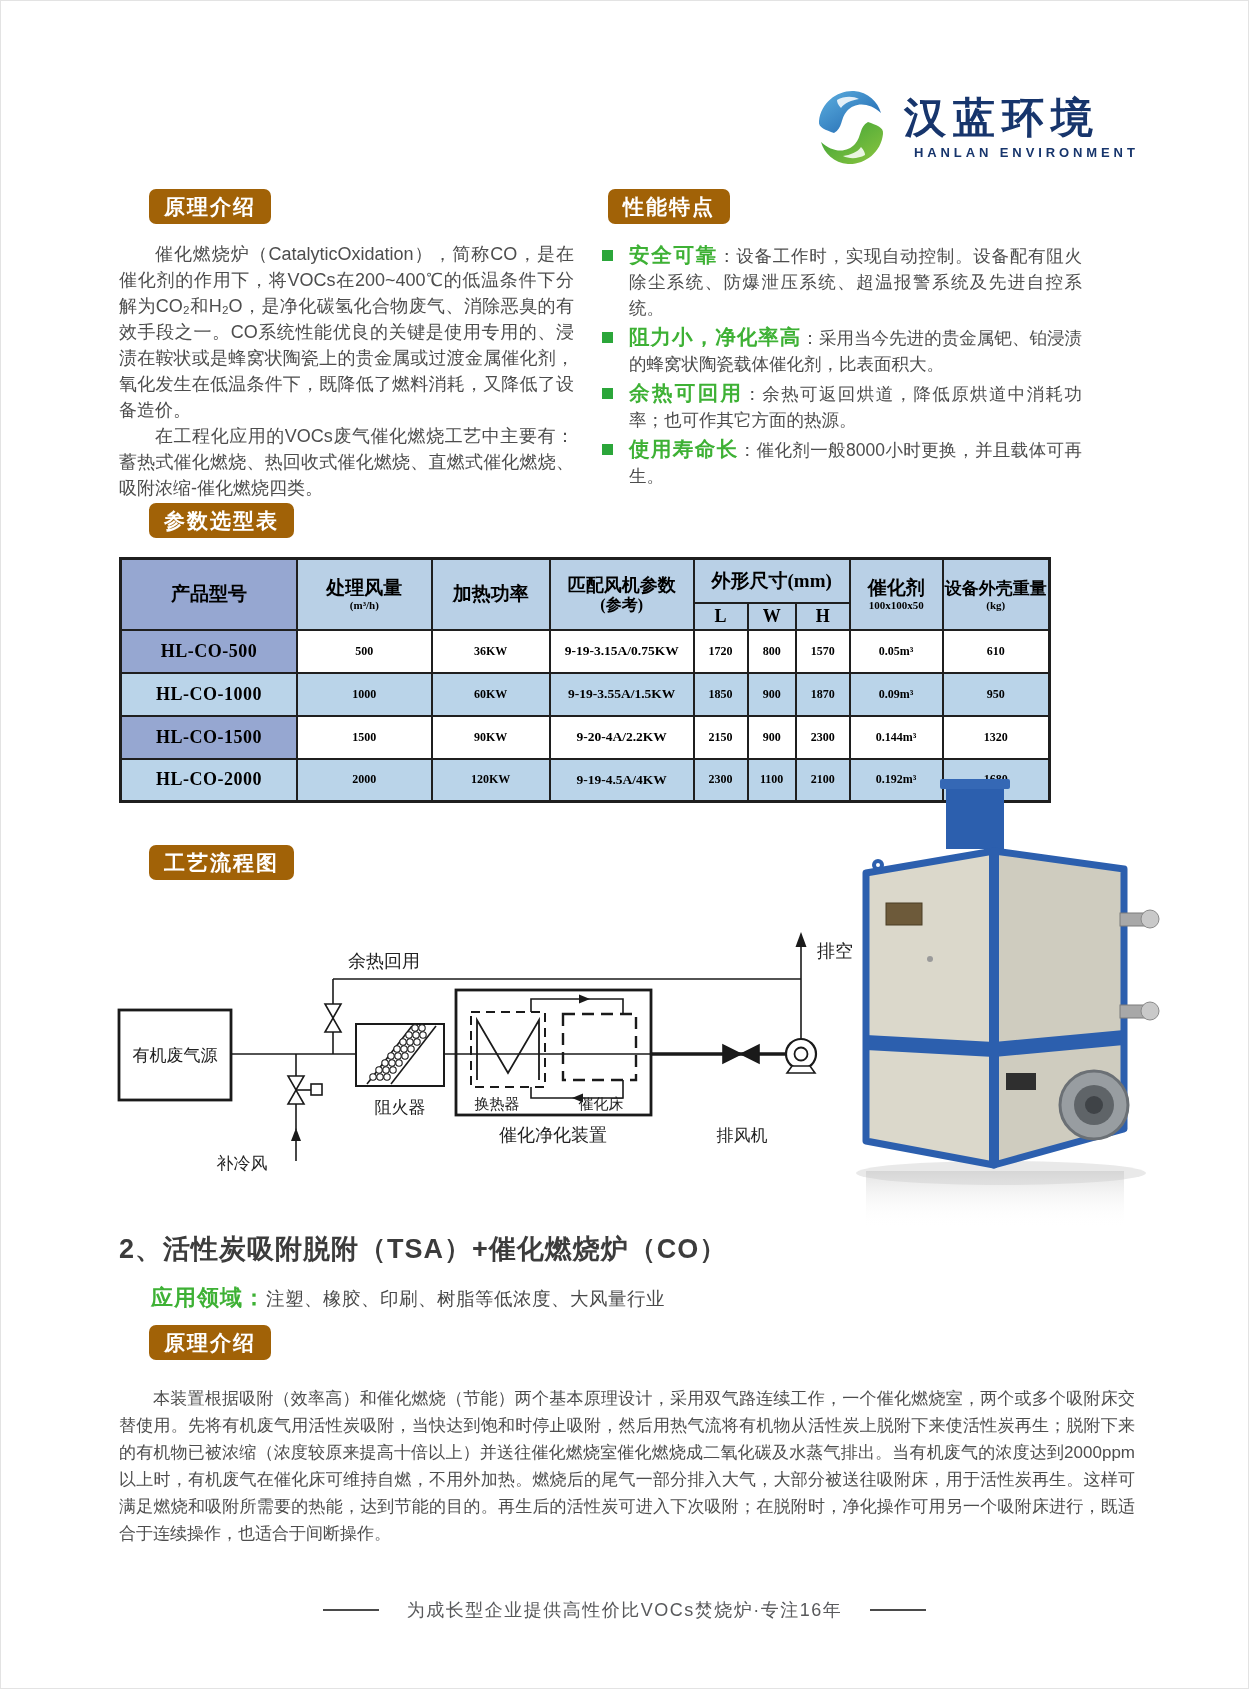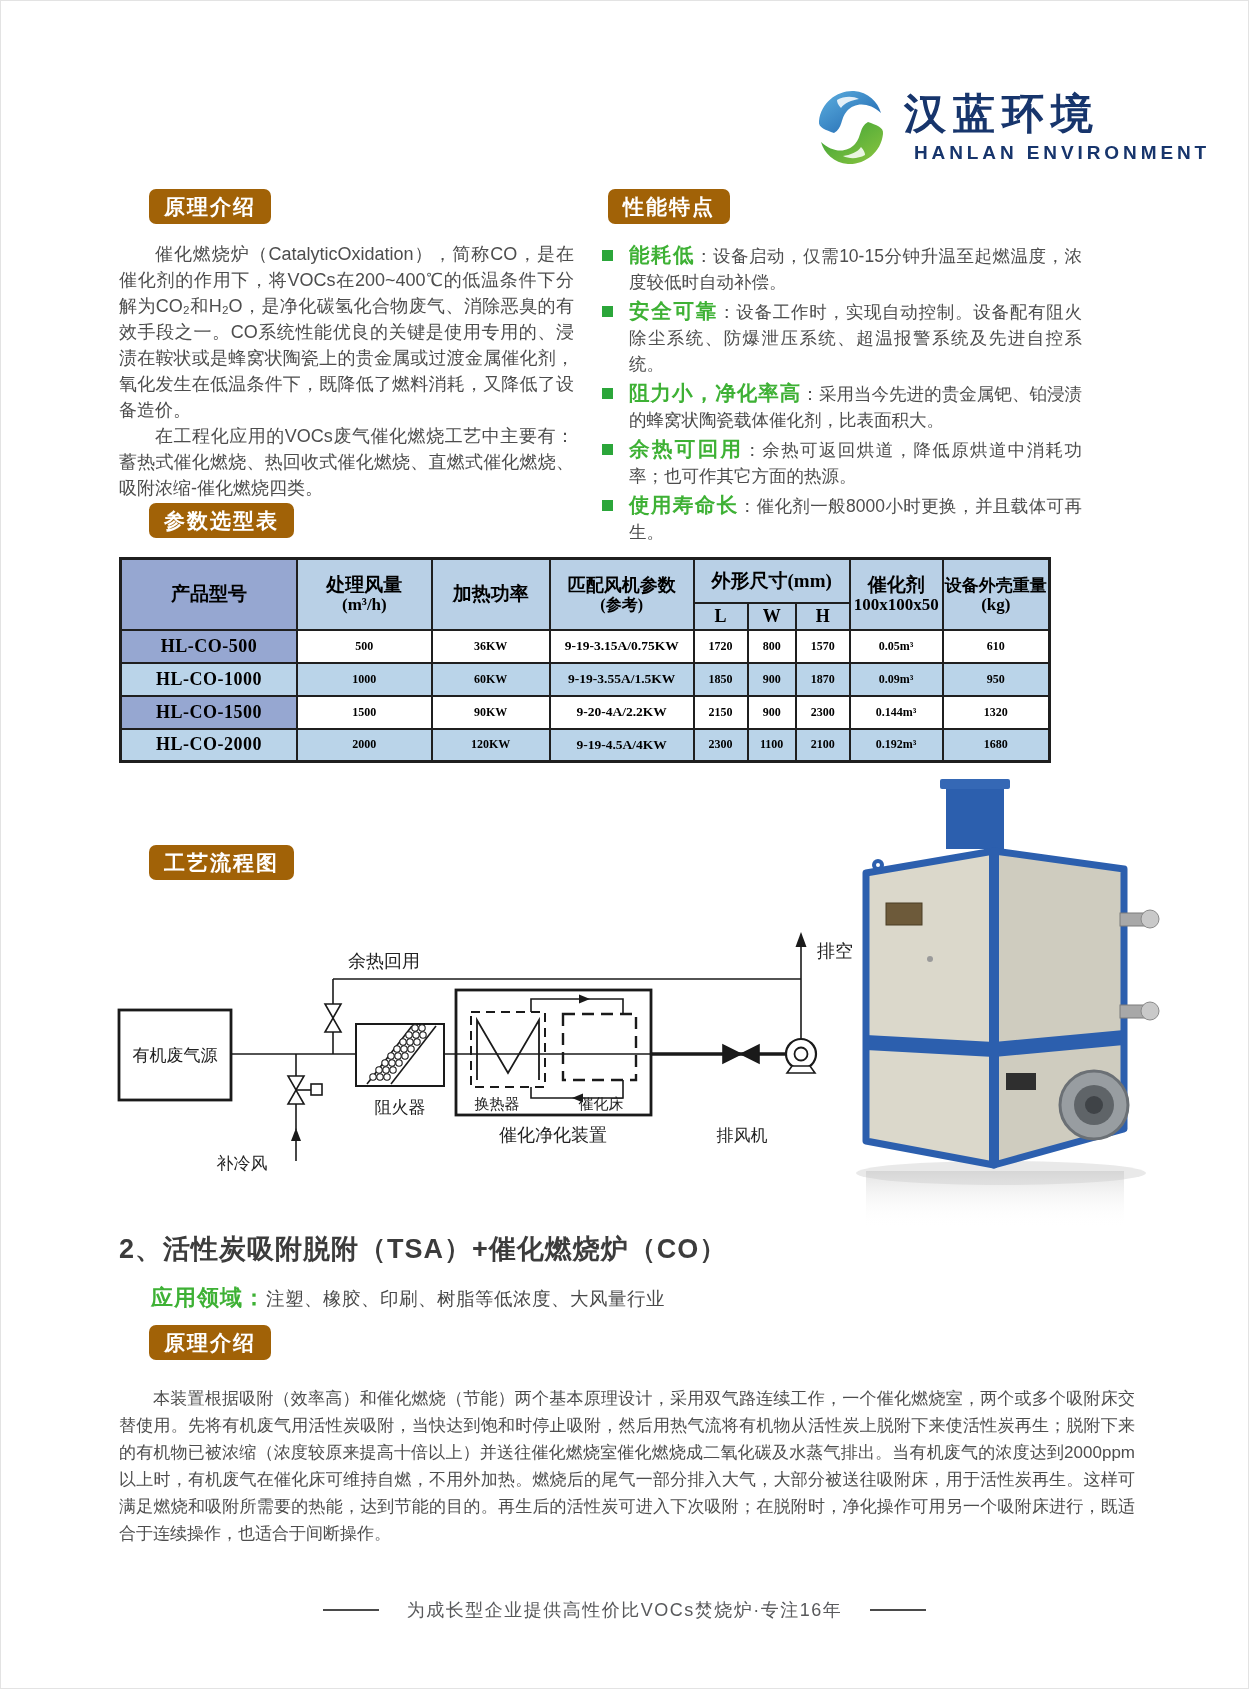"HANLAN ENVIRONMENT" .logo-en { font-size: 19px -> 13px }
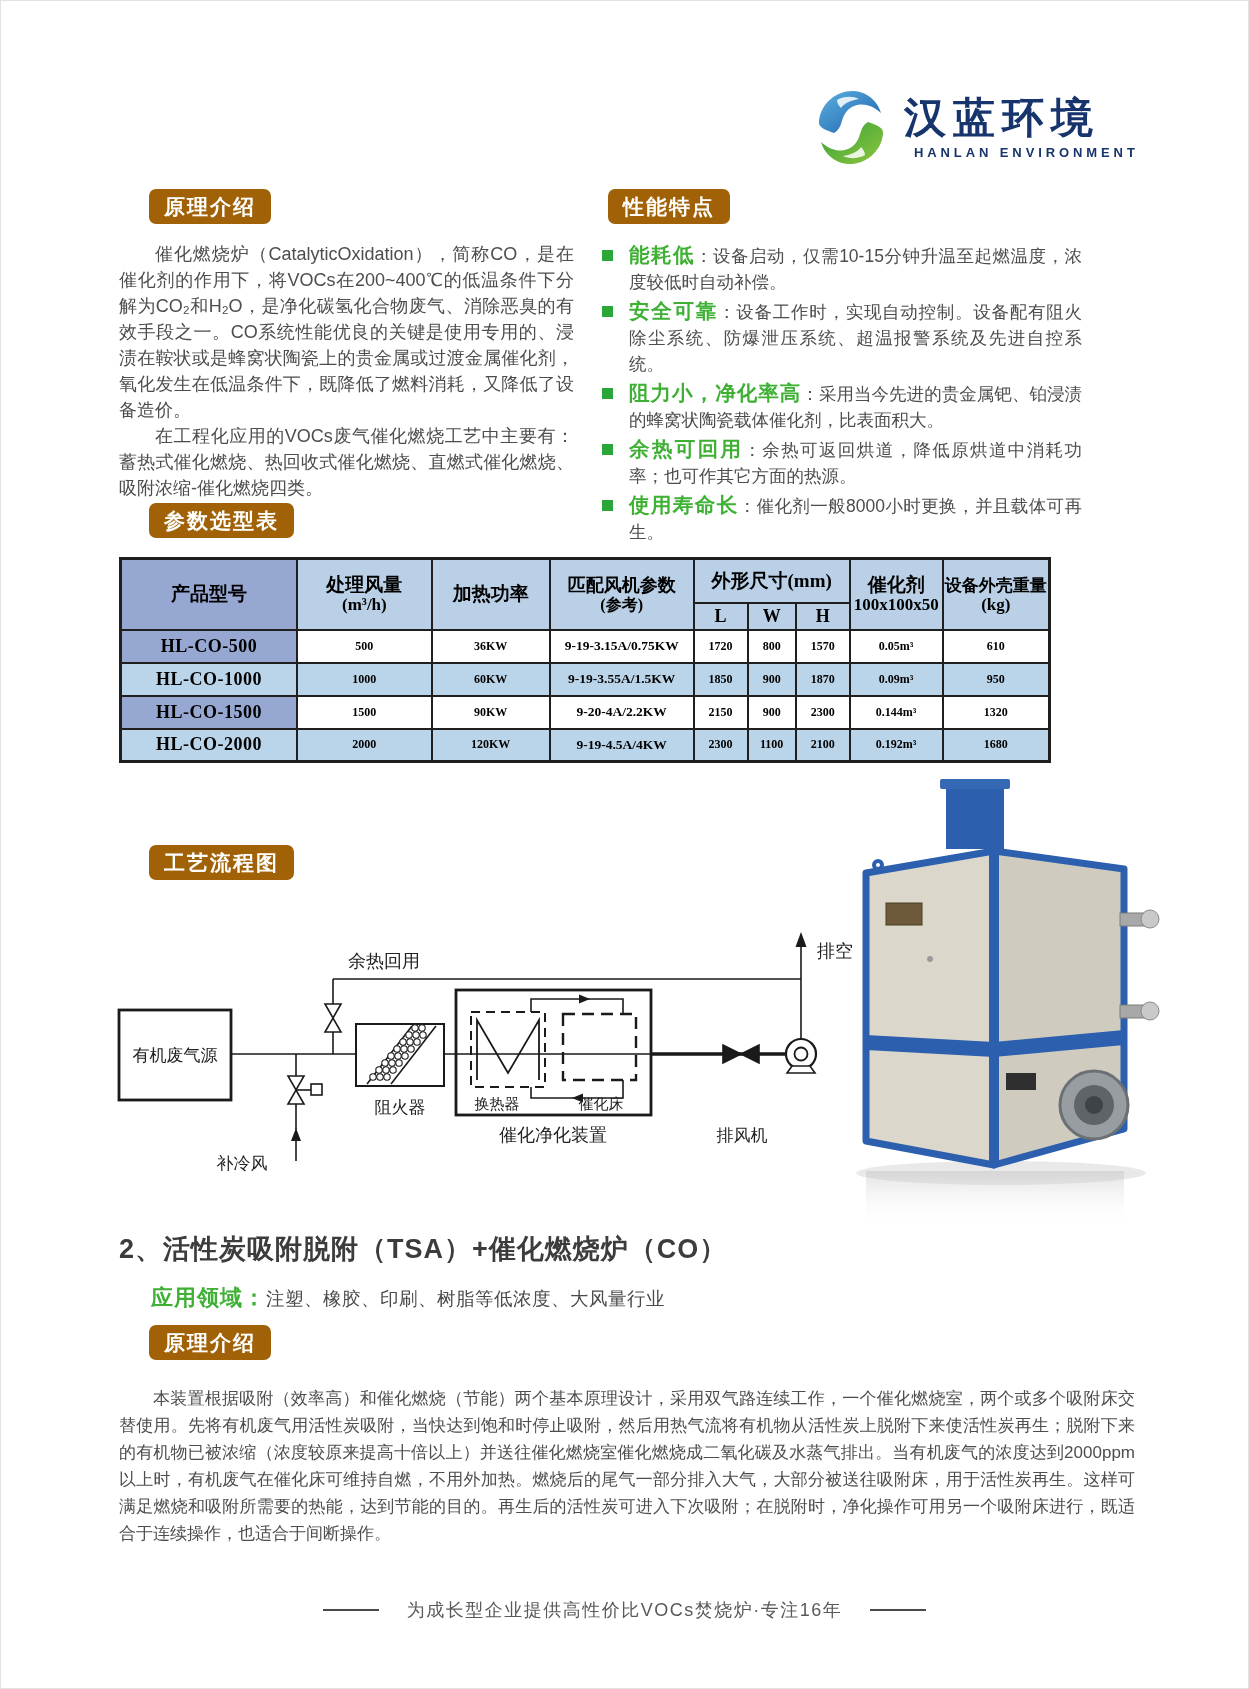"能耗低：设备启动，仅需10-15分钟升温至起燃温度，浓度较低时自动补偿。" li.feature { html: <li> <span></span> <span>能耗低</span><span>：设备启动，仅需10-15分钟升温至起燃温度，浓度较低时自动补偿。</span> </li> -> none }
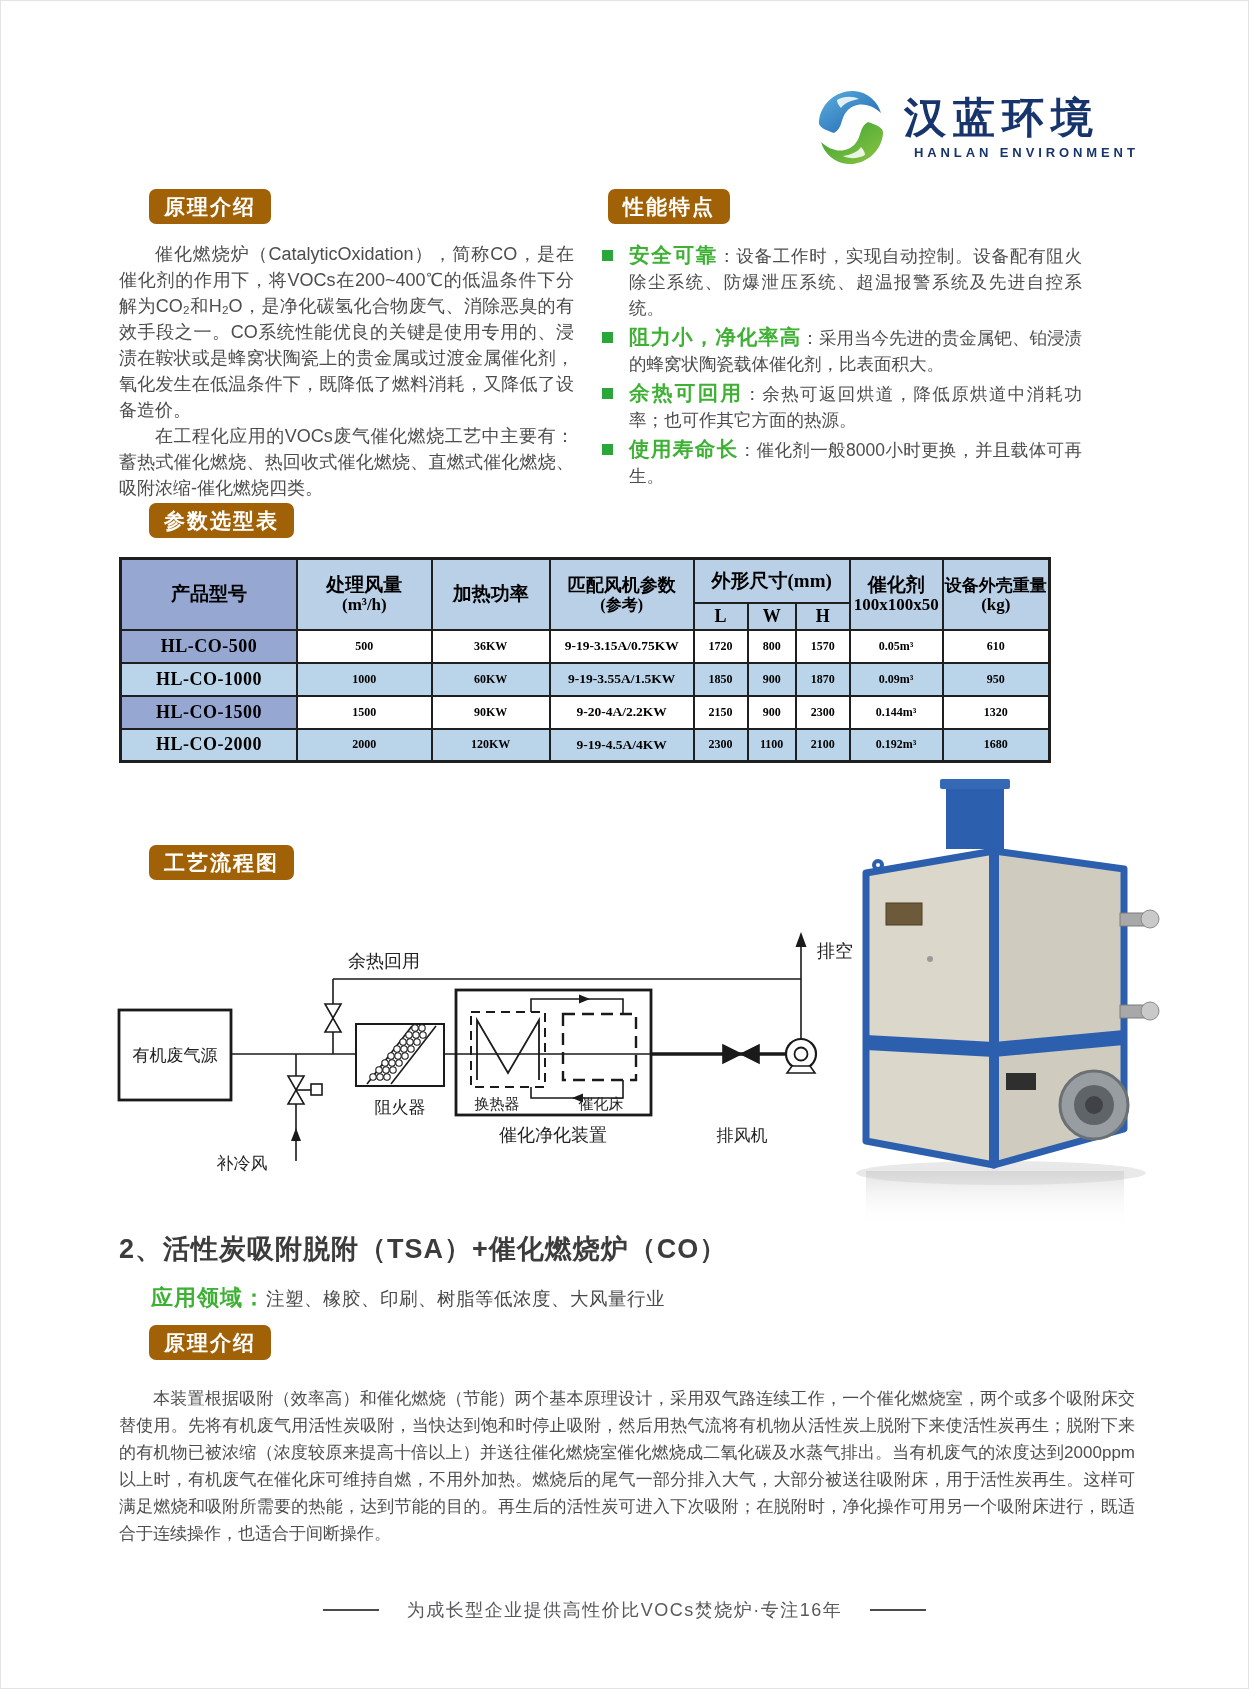"(m³/h)" .sub-line { font-size: 17px -> 11px }
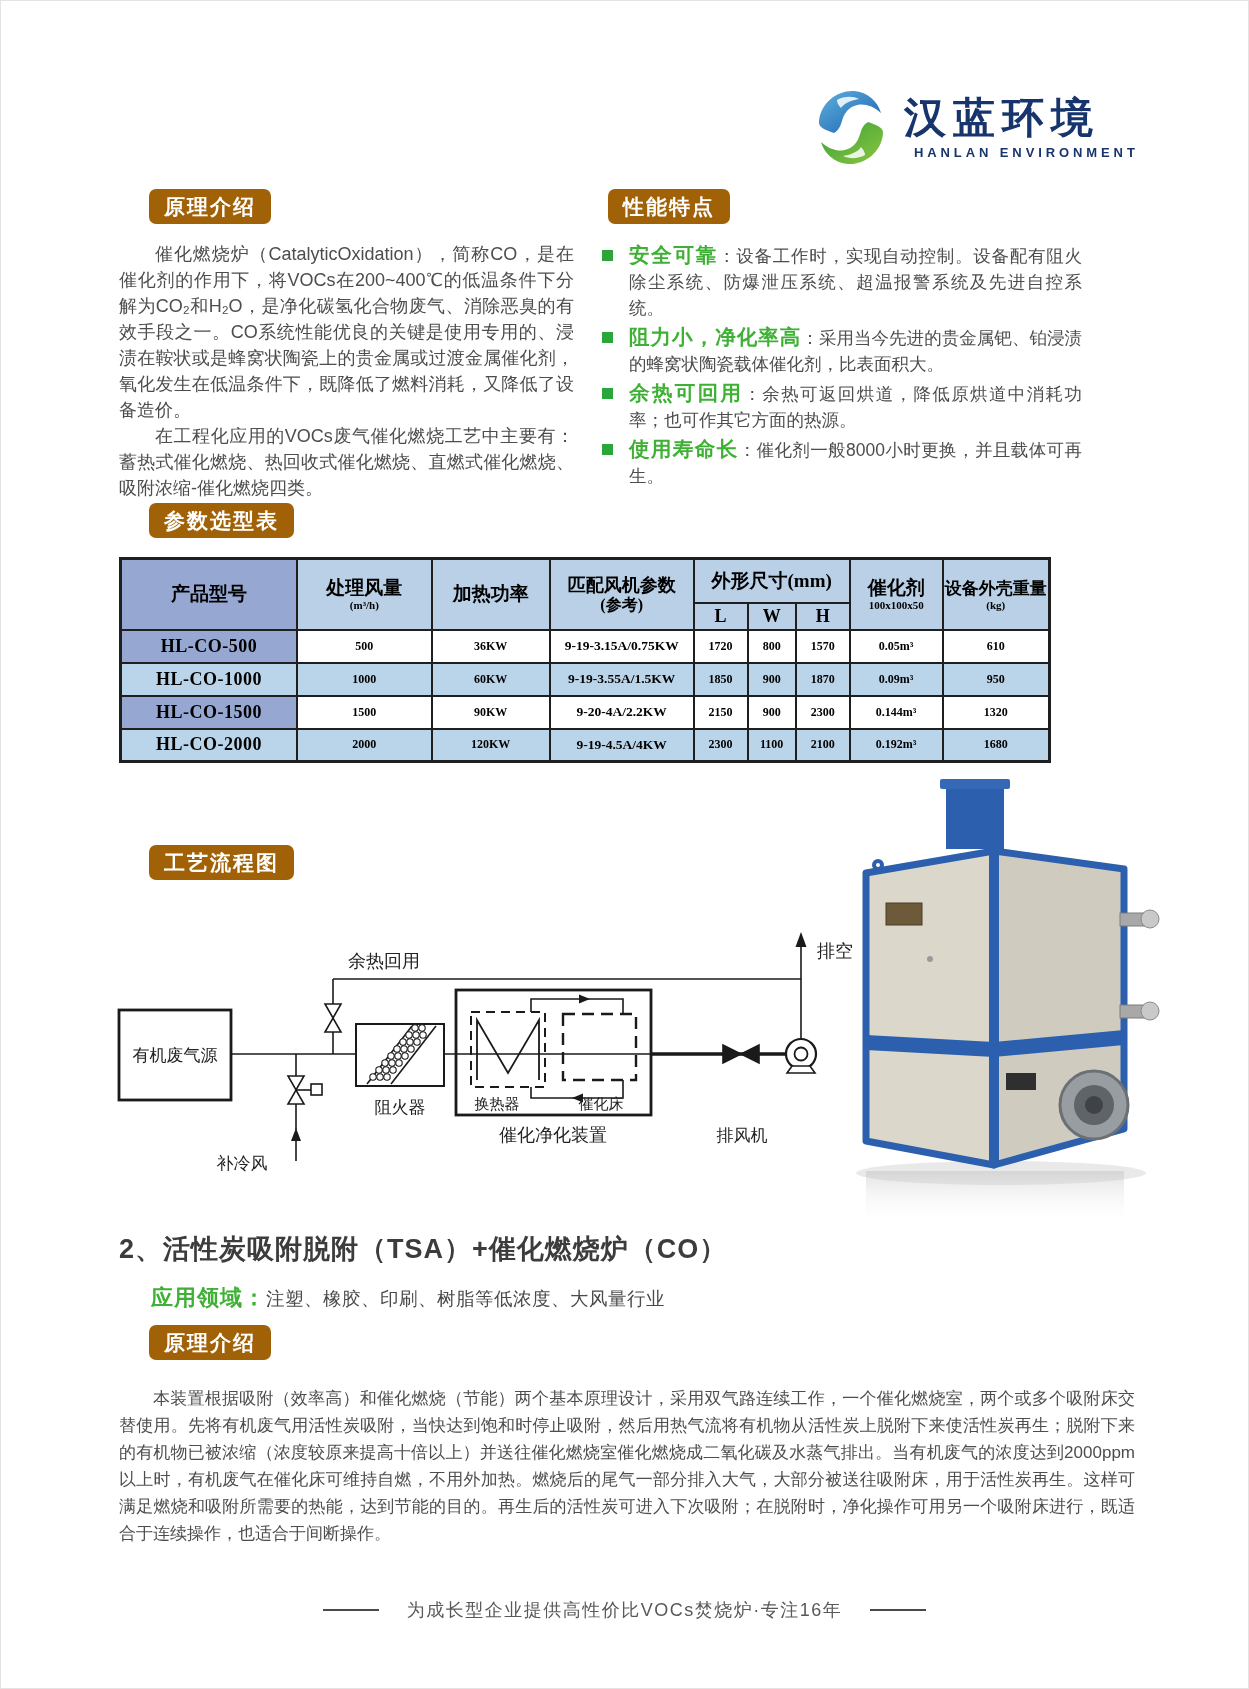"HL-CO-500" .param-table tbody tr { height: 33px -> 43px }
